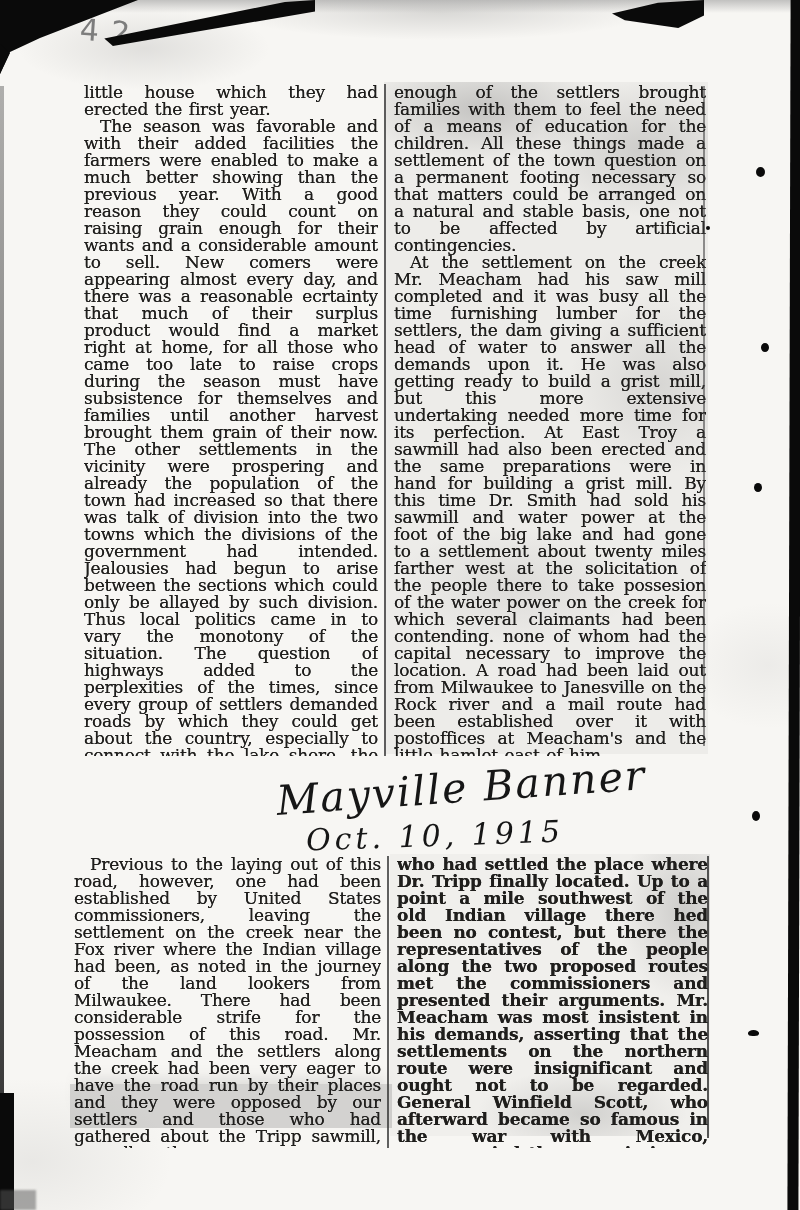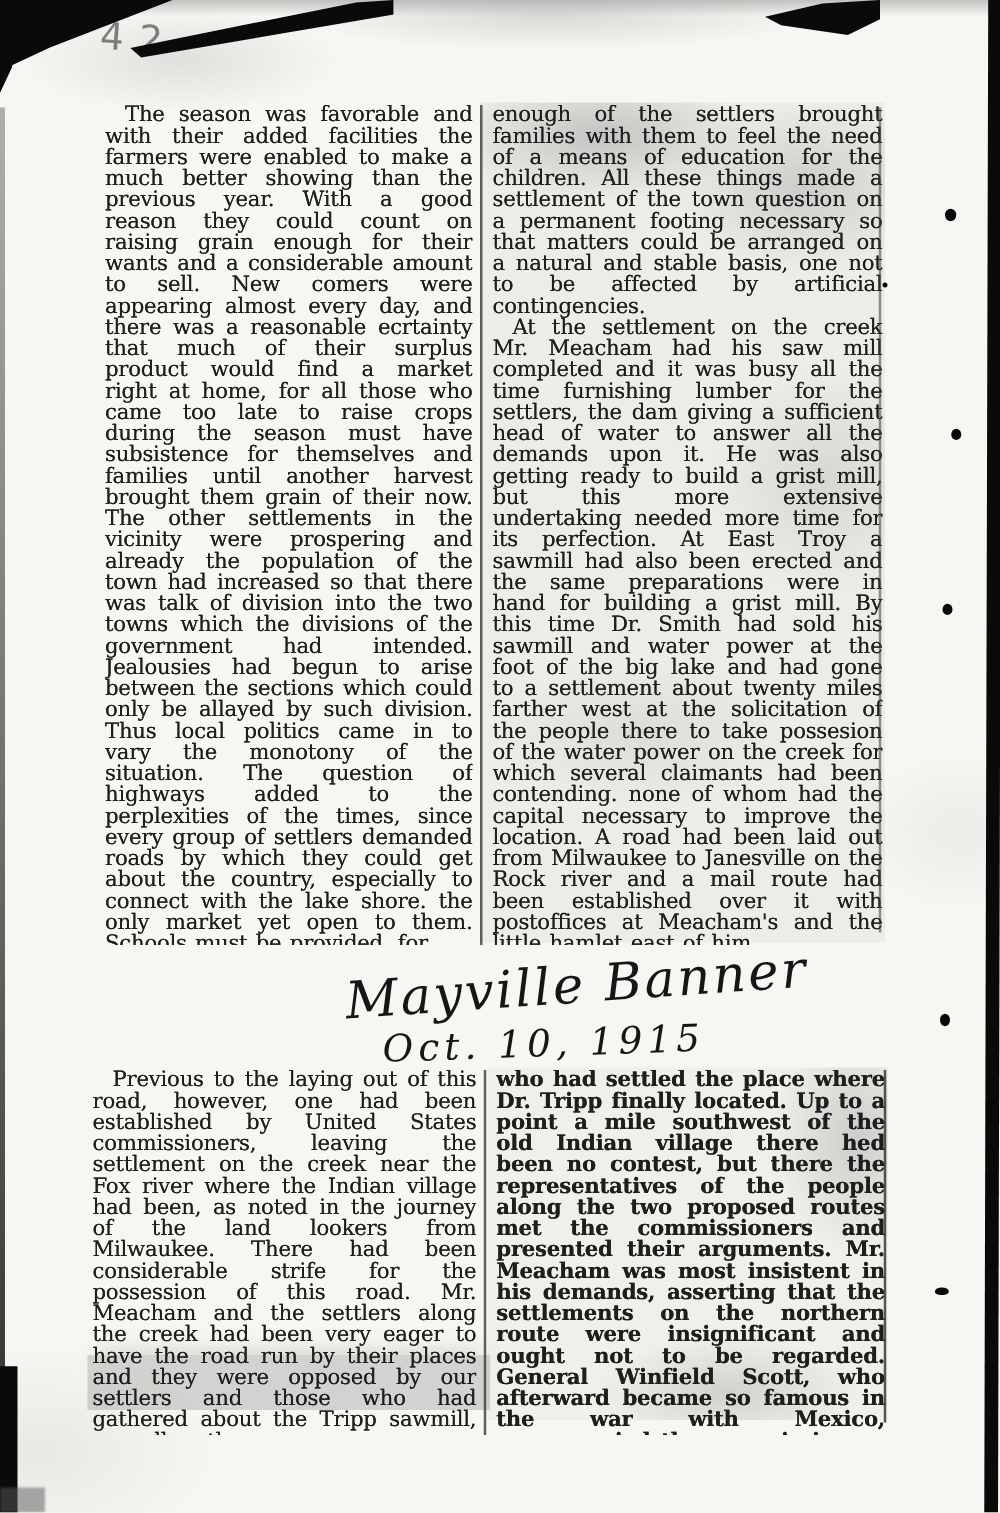"little house which they had" p { html: none -> <p>little house which they had erected the first year.</p> }
